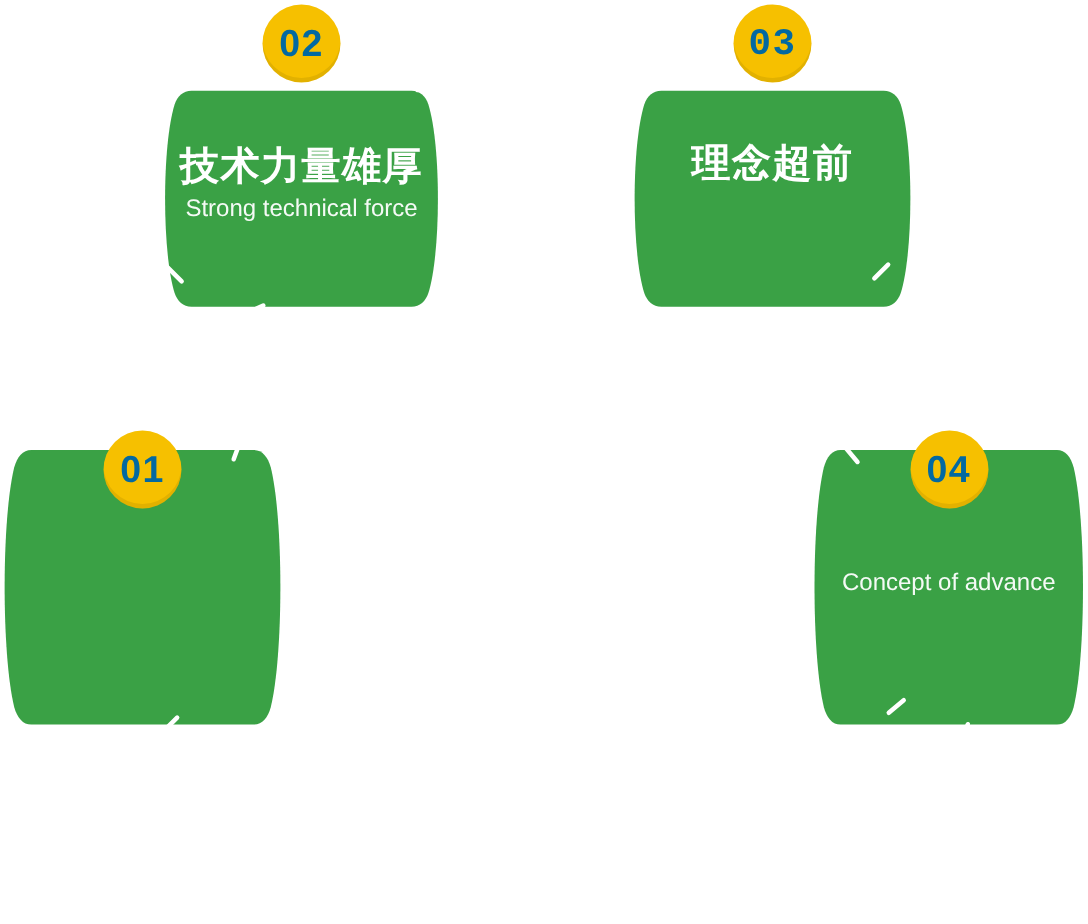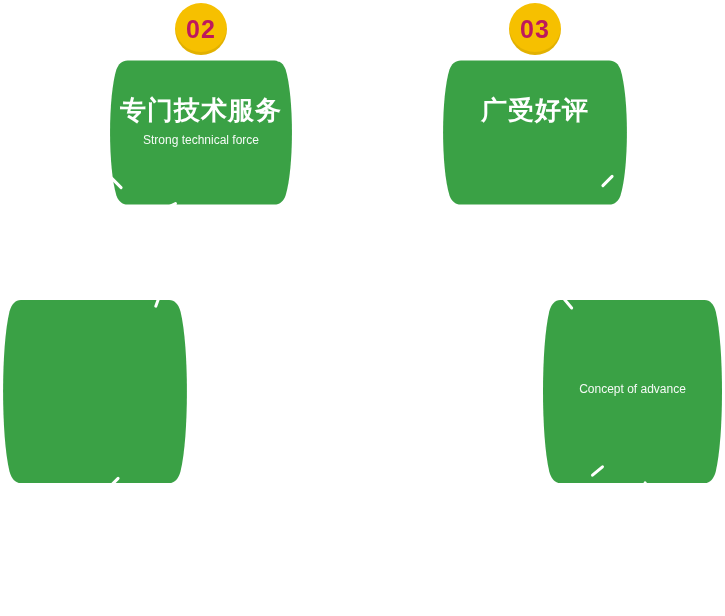"02" .badge-number { color: #be185d -> #0369a1 }
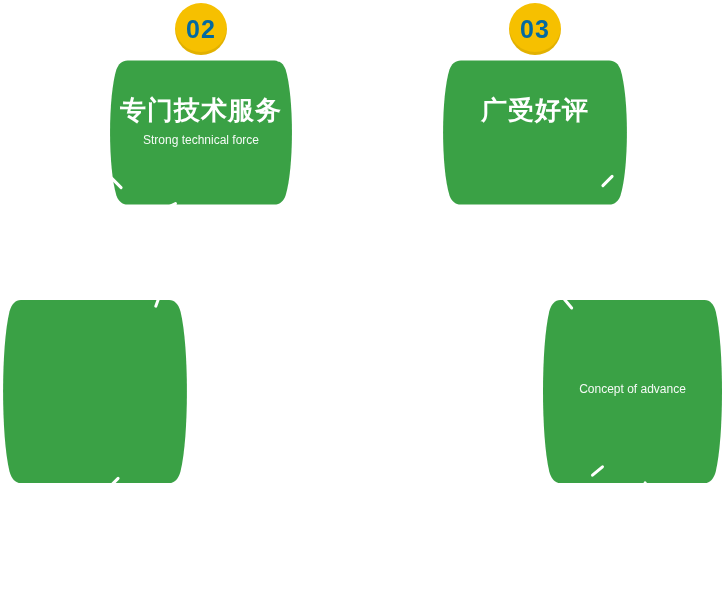"03" div.card { font-family: none -> Liberation Mono, monospace; left: 440px -> 420px }
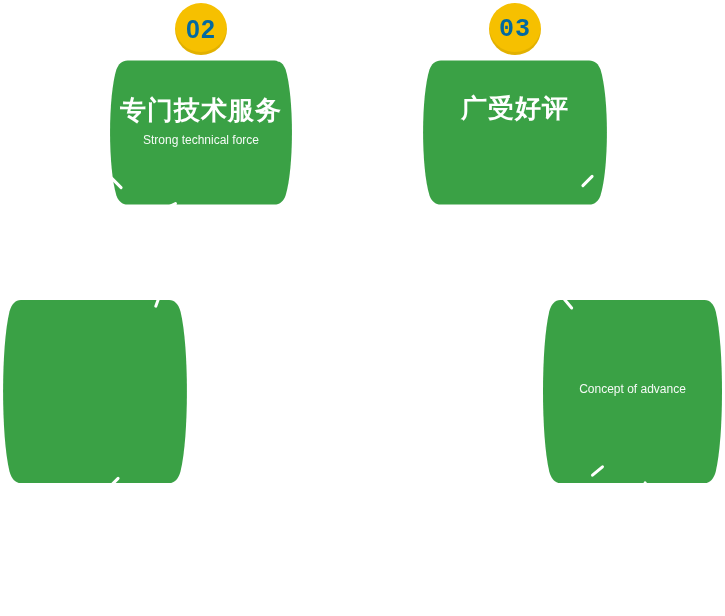"专门技术服务" div.title { text: 专门技术服务 -> 技术力量雄厚 }
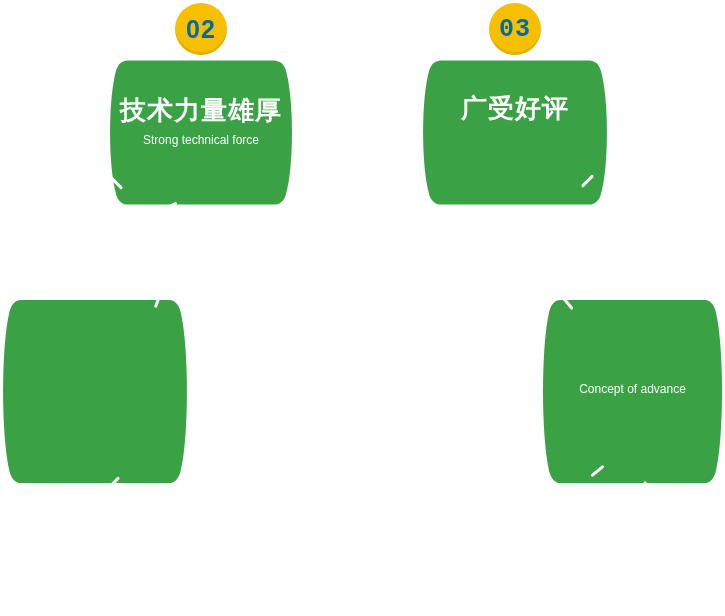"广受好评" div.title { text: 广受好评 -> 理念超前 }
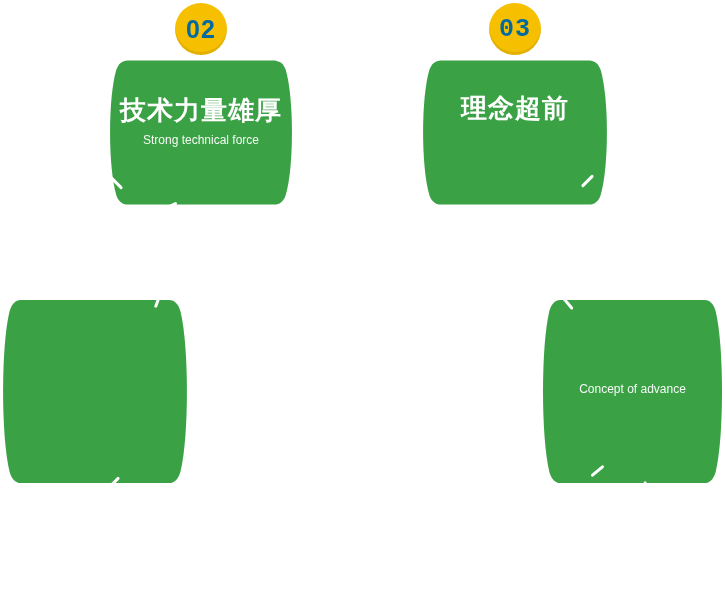"Strong technical force" .subtitle { font-size: 12px -> 16px }
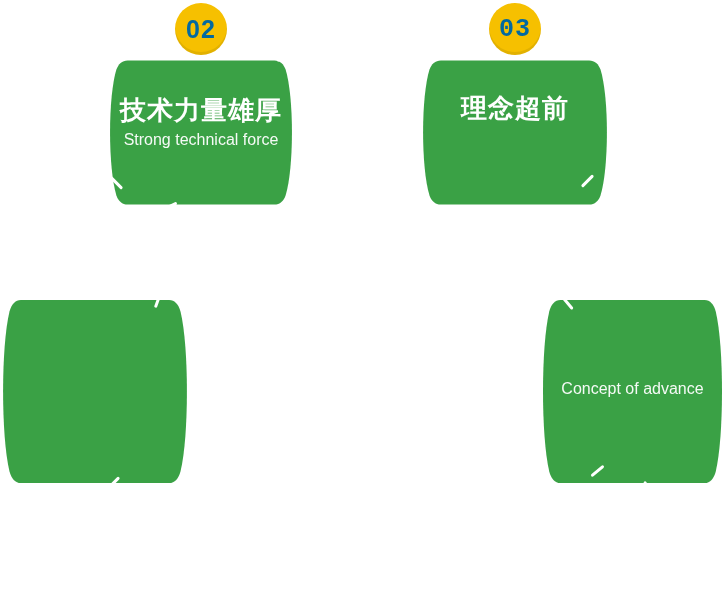"01" div.badge { html: none -> <div> <span>01</span> </div> }
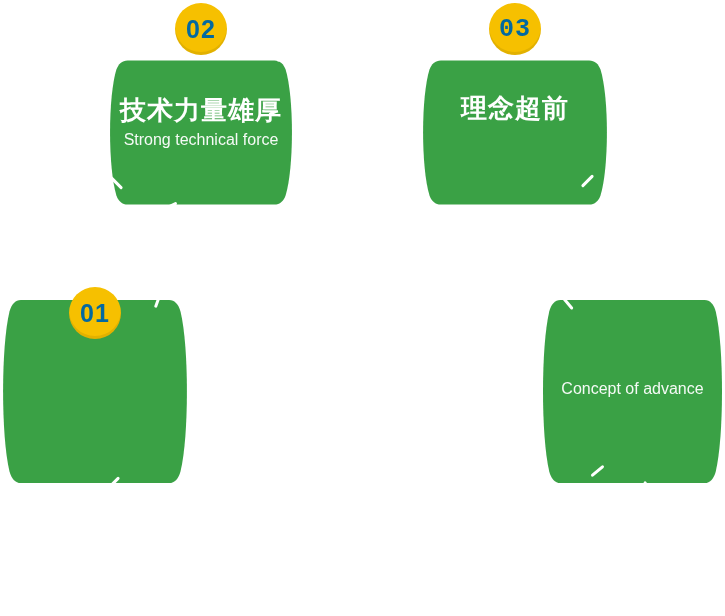"04" div.badge { html: none -> <div> <span>04</span> </div> }
